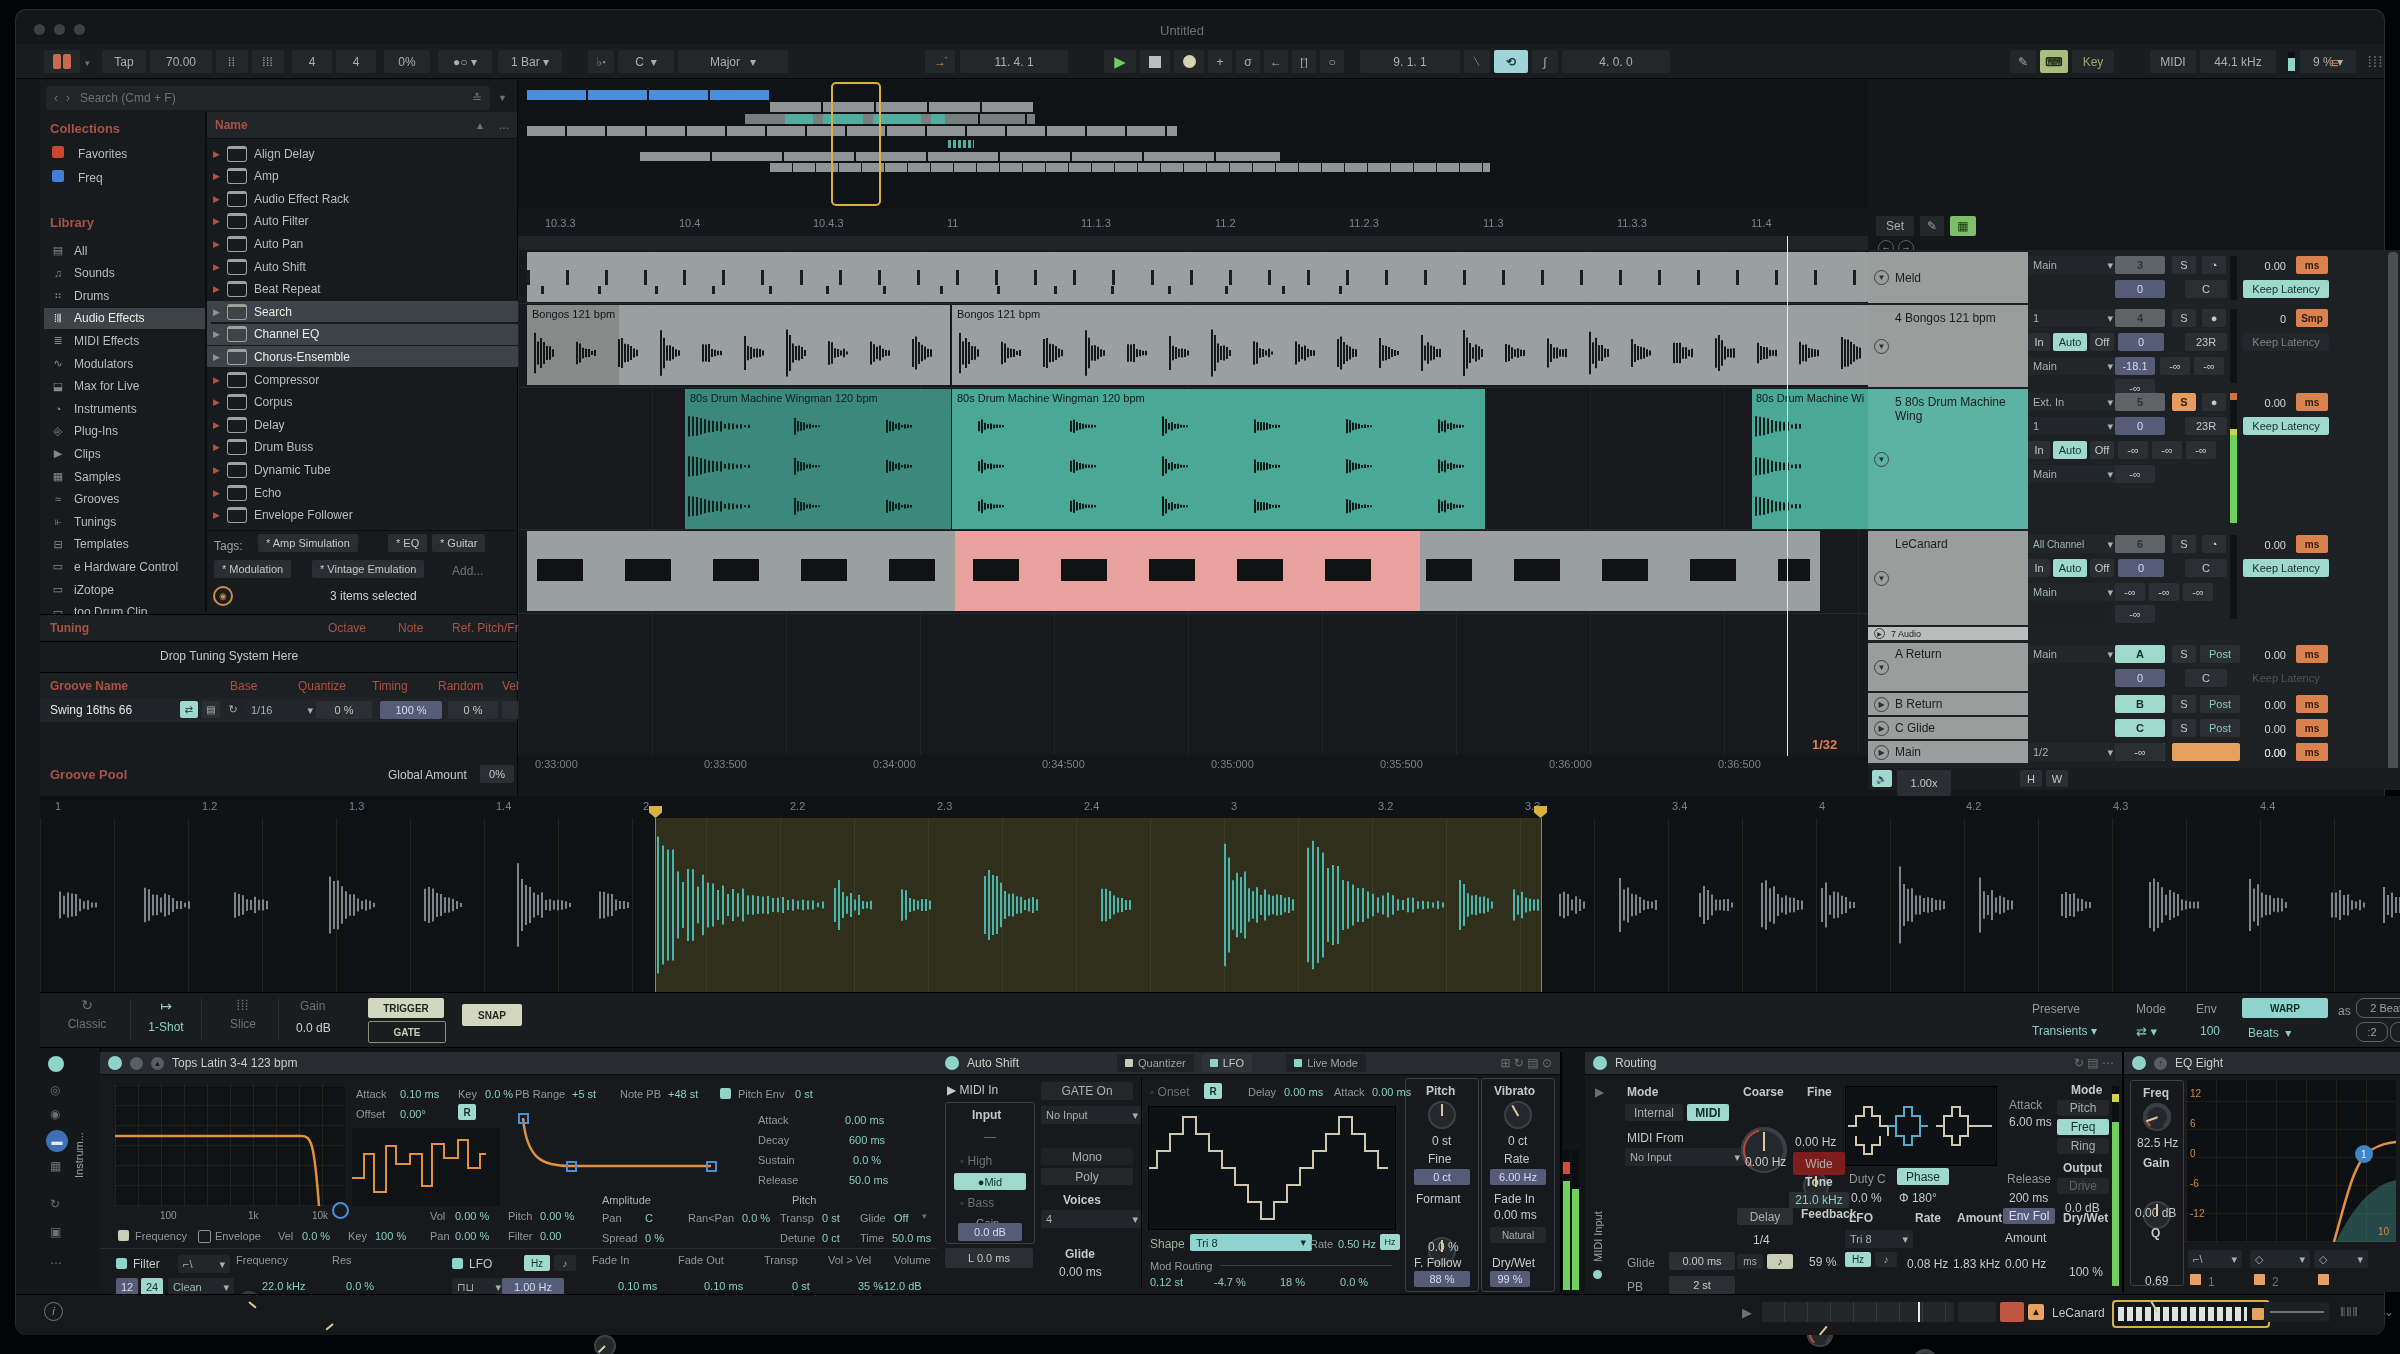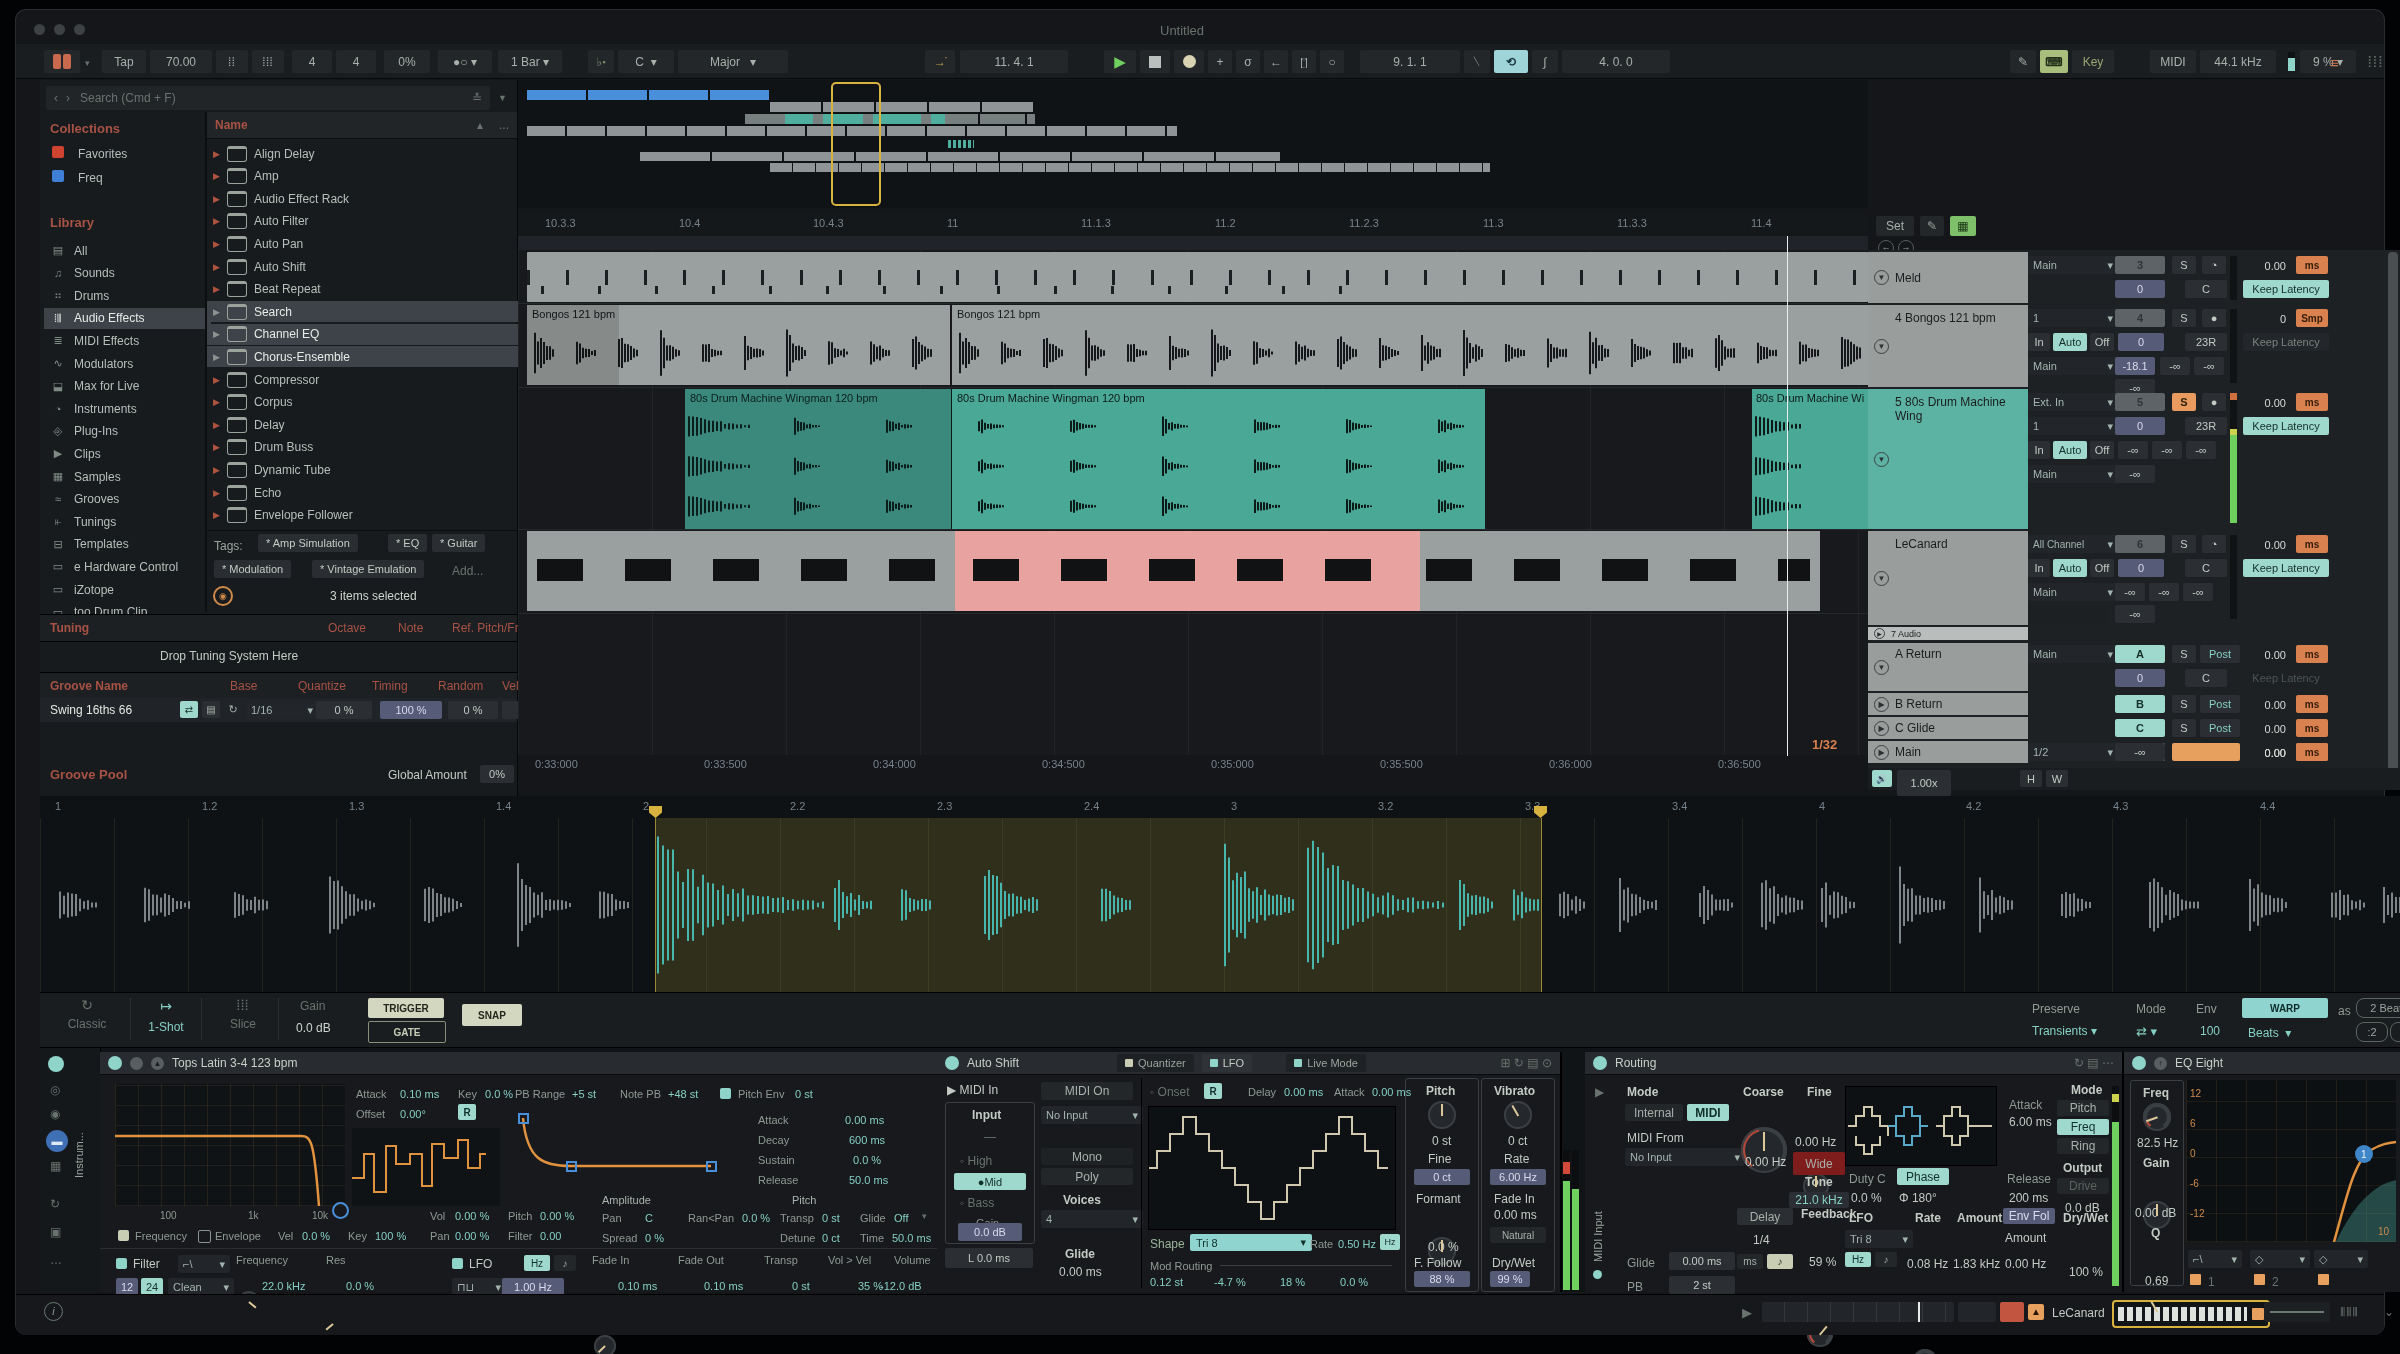"MIDI On" div.a { text: MIDI -> GATE }
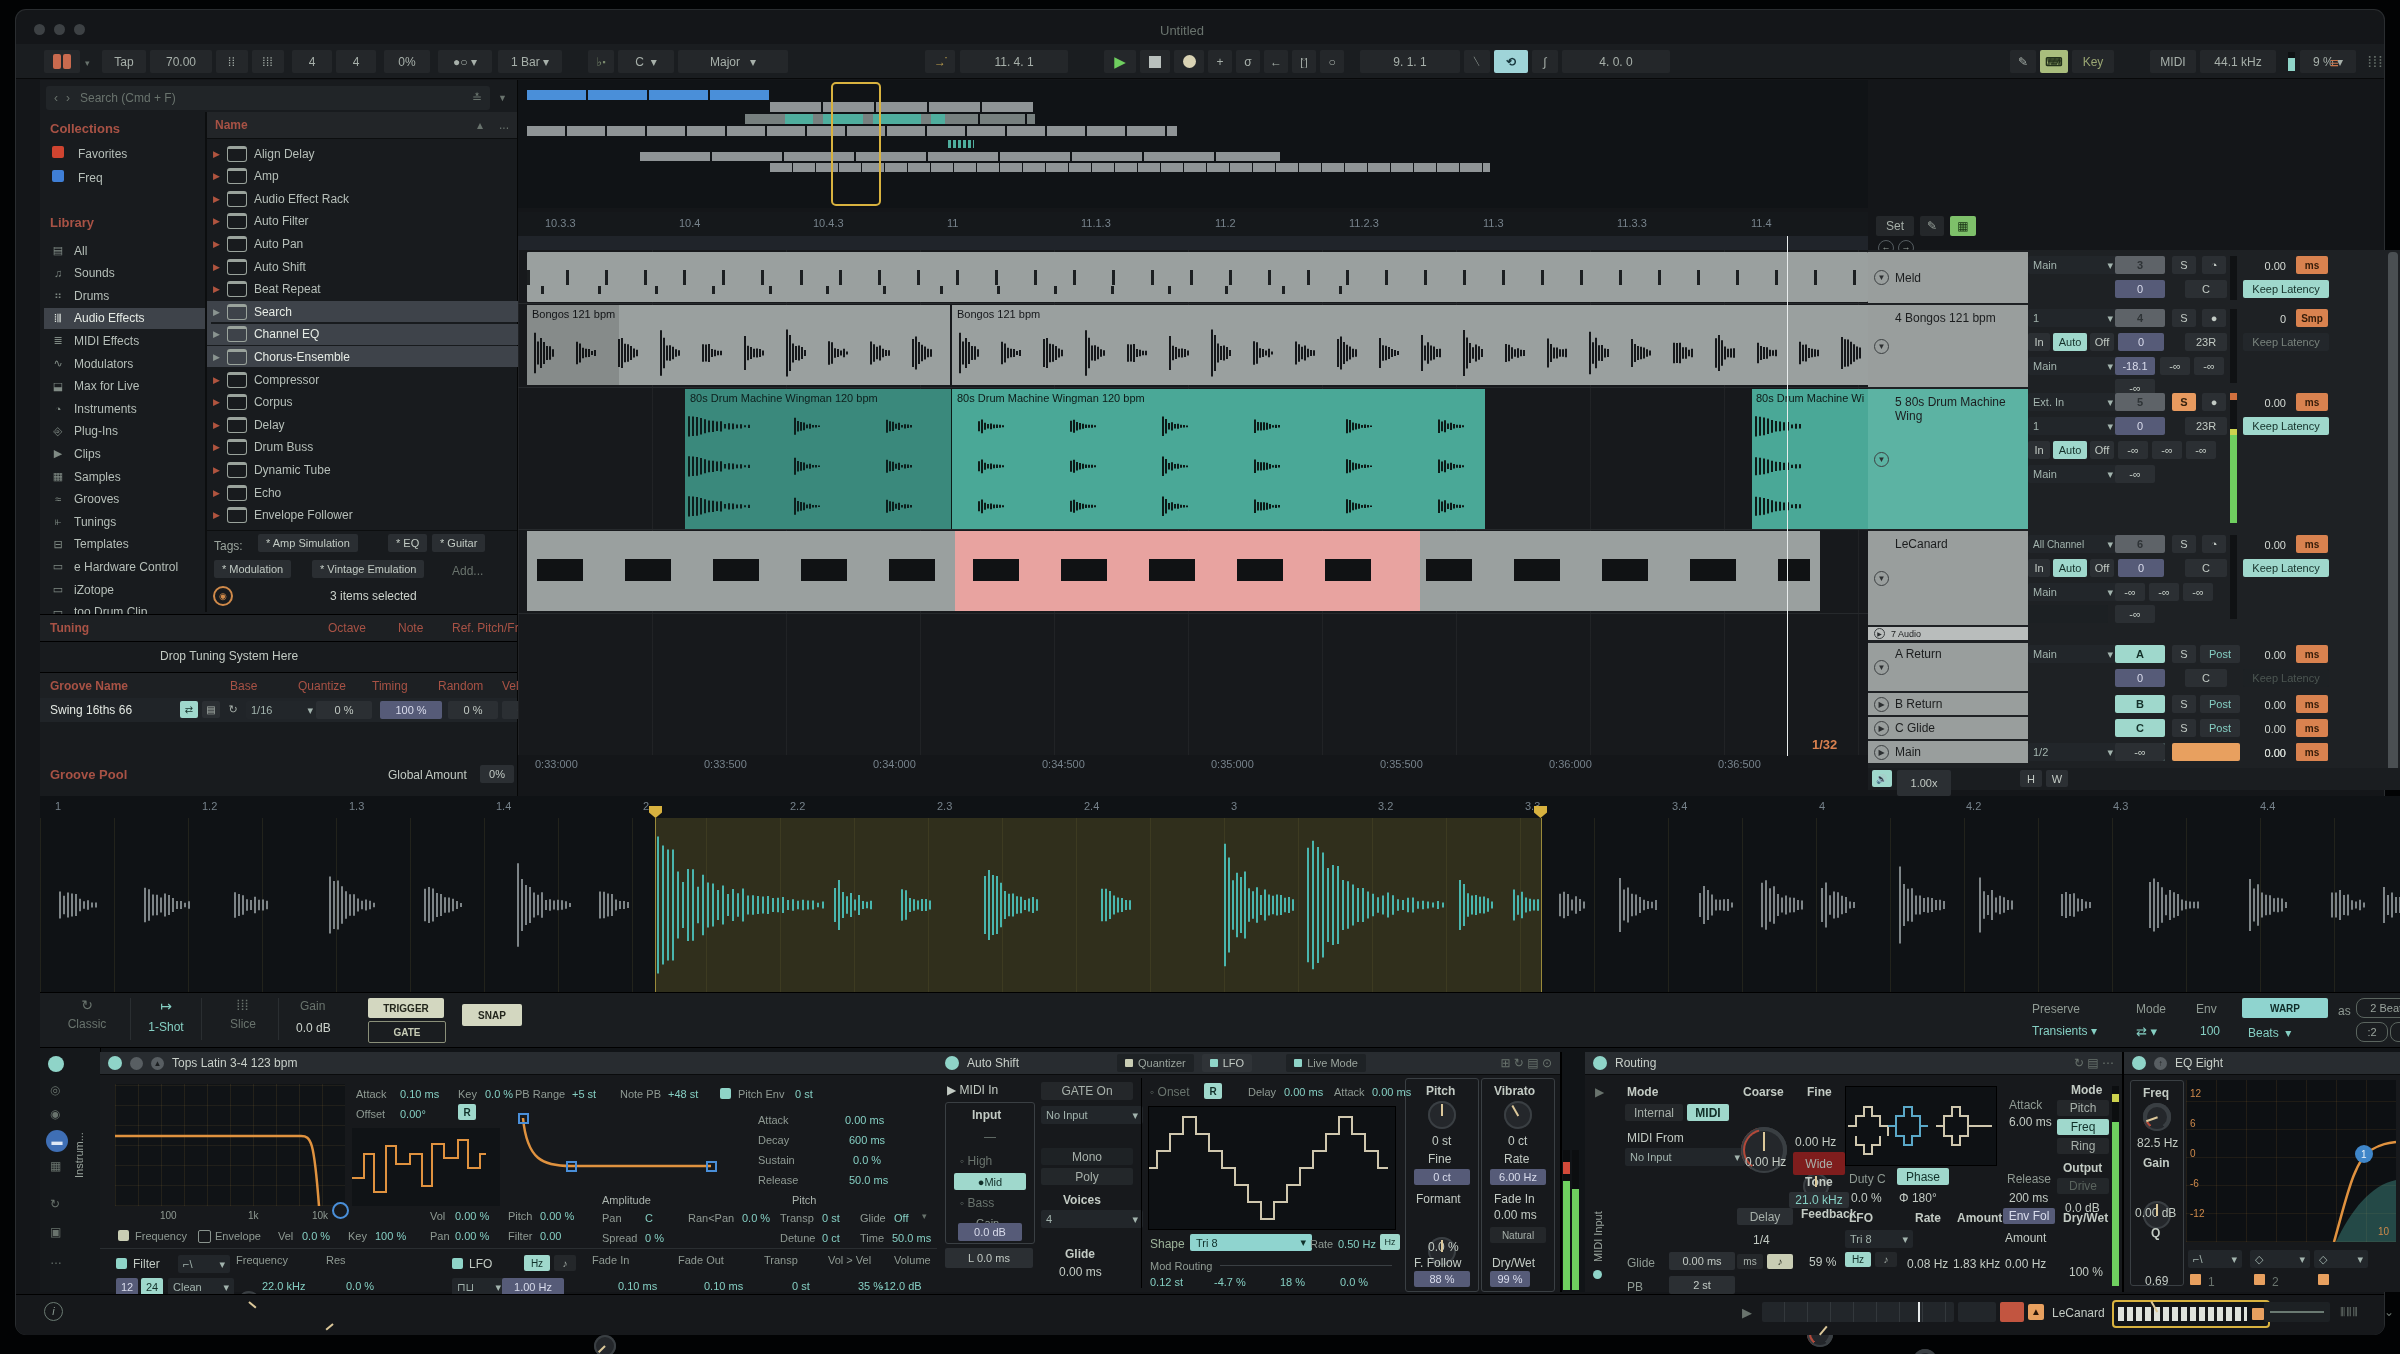"Res" div.a { left: 226px -> 232px }
